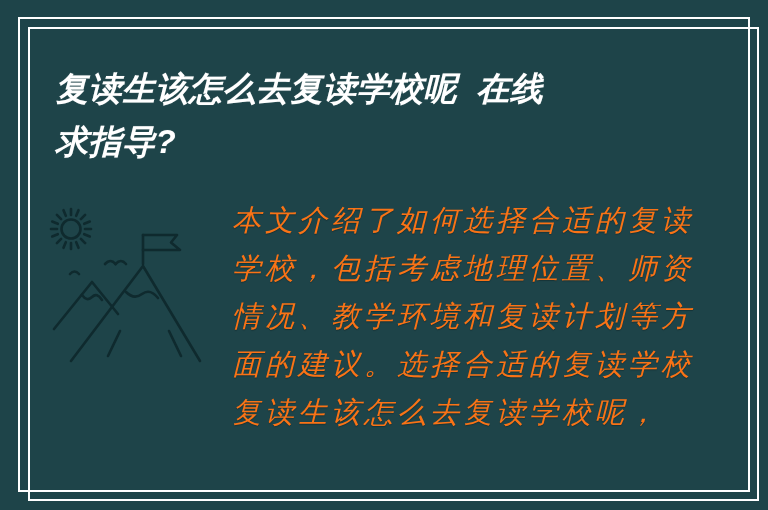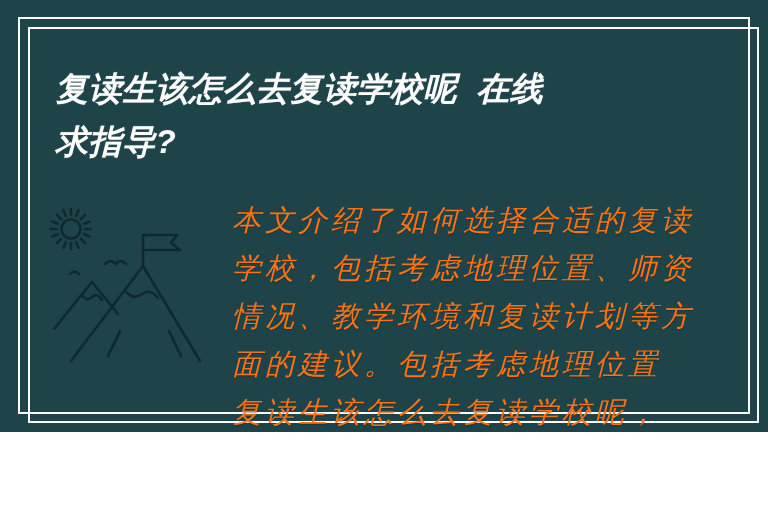"复读生该怎么去复读学校呢 在线" #poster { height: 432px -> 510px }
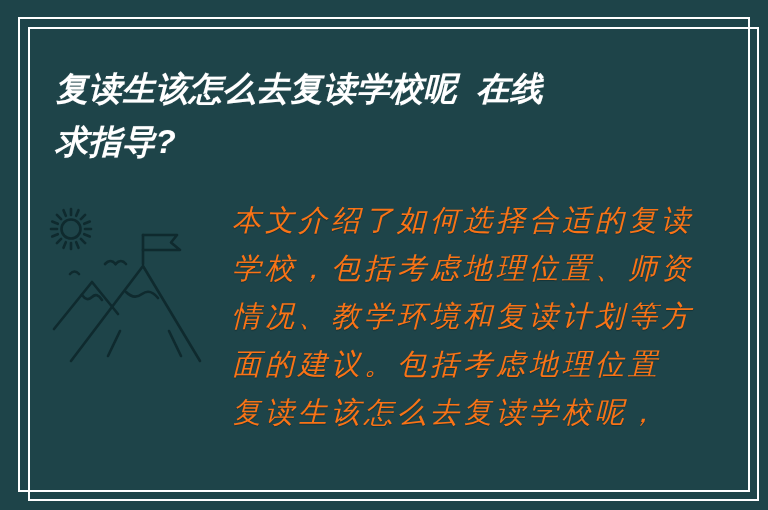"面的建议。包括考虑地理位置" div.body-line { text: 包括考虑地理位置 -> 选择合适的复读学校 }
